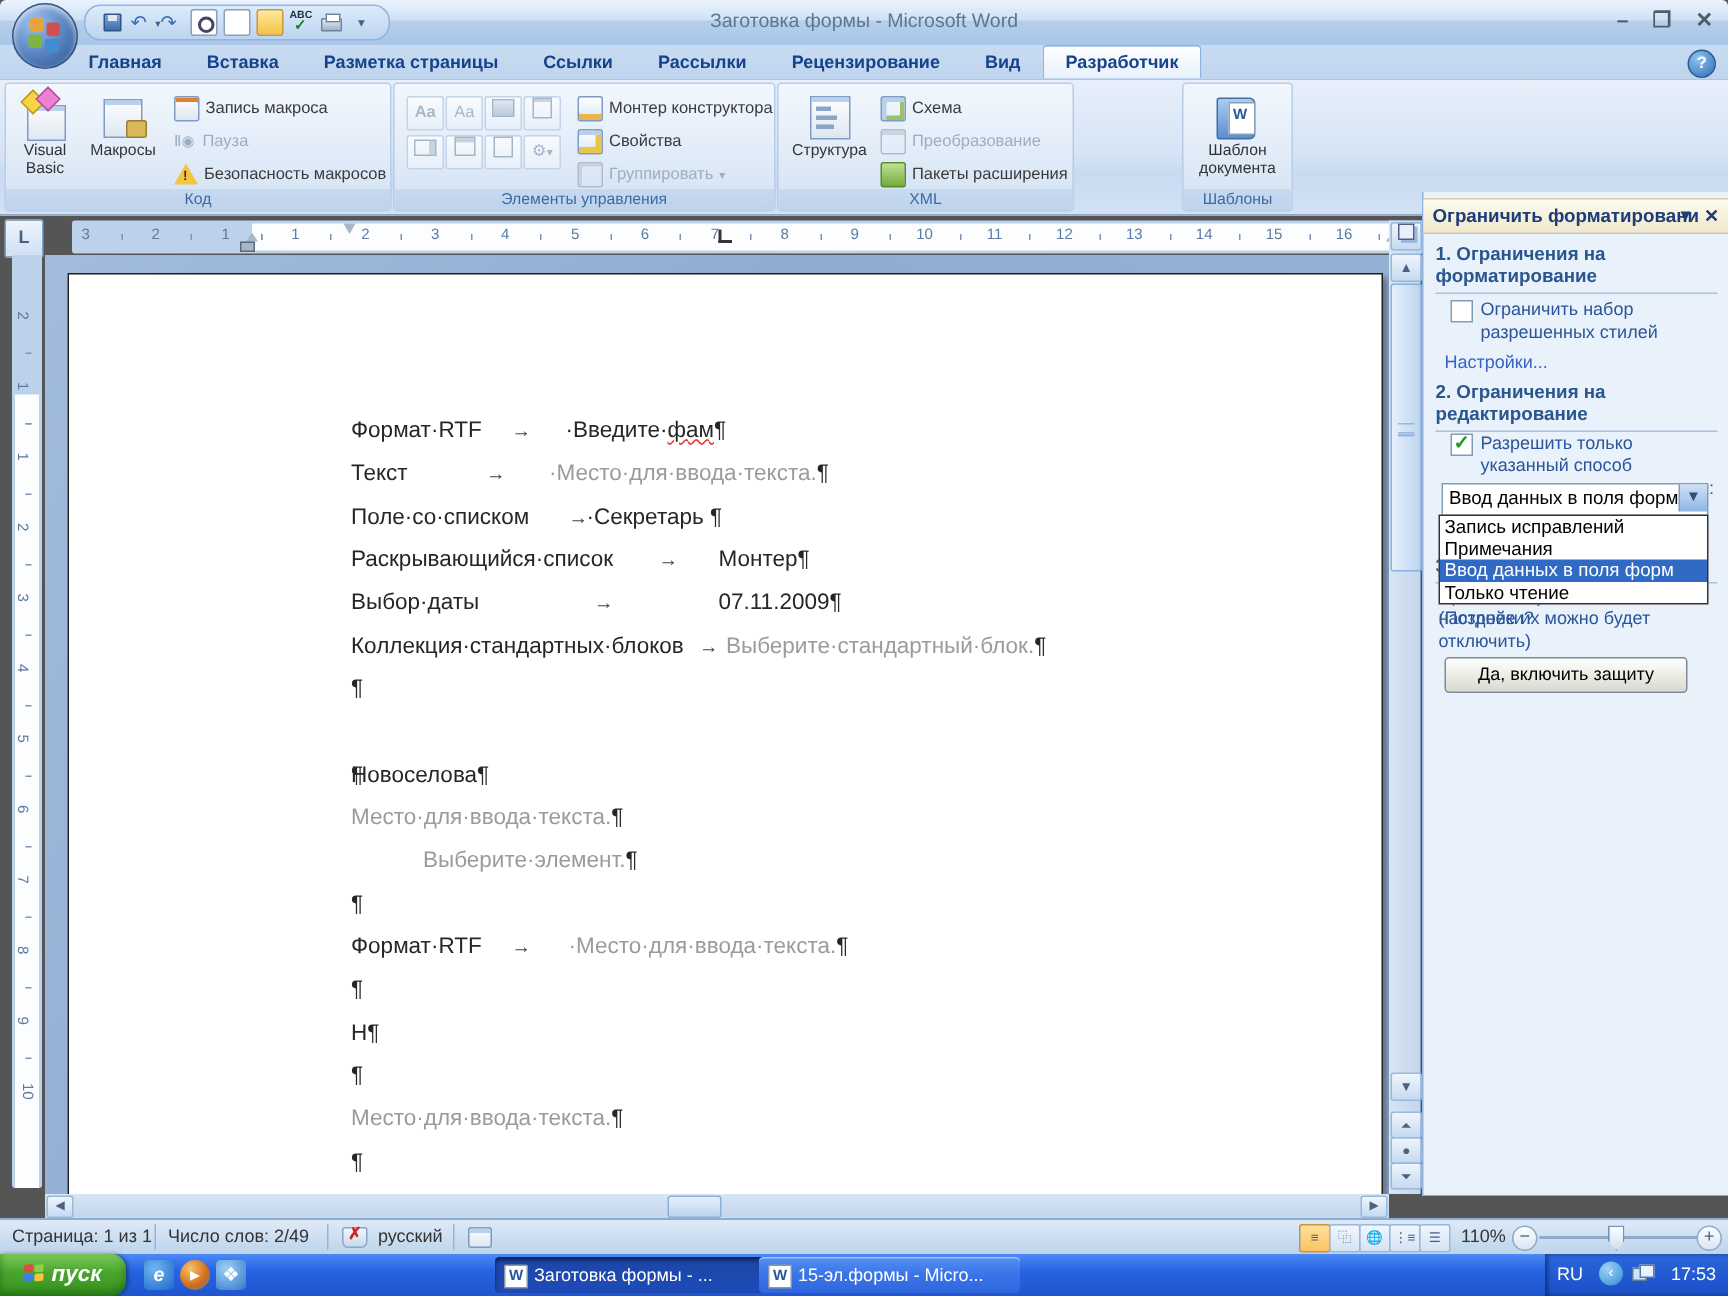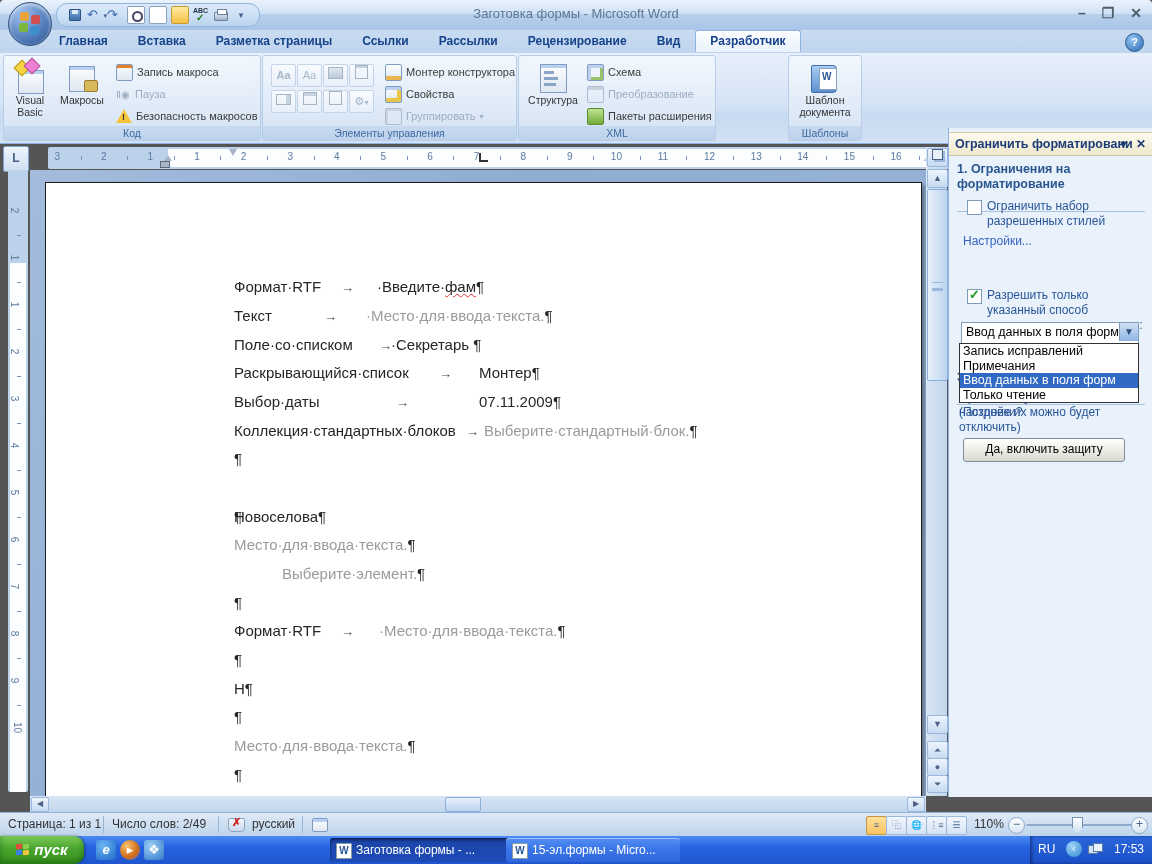"1. Ограничения на форматирование" .tp-h { padding-bottom: 19px -> 3px }
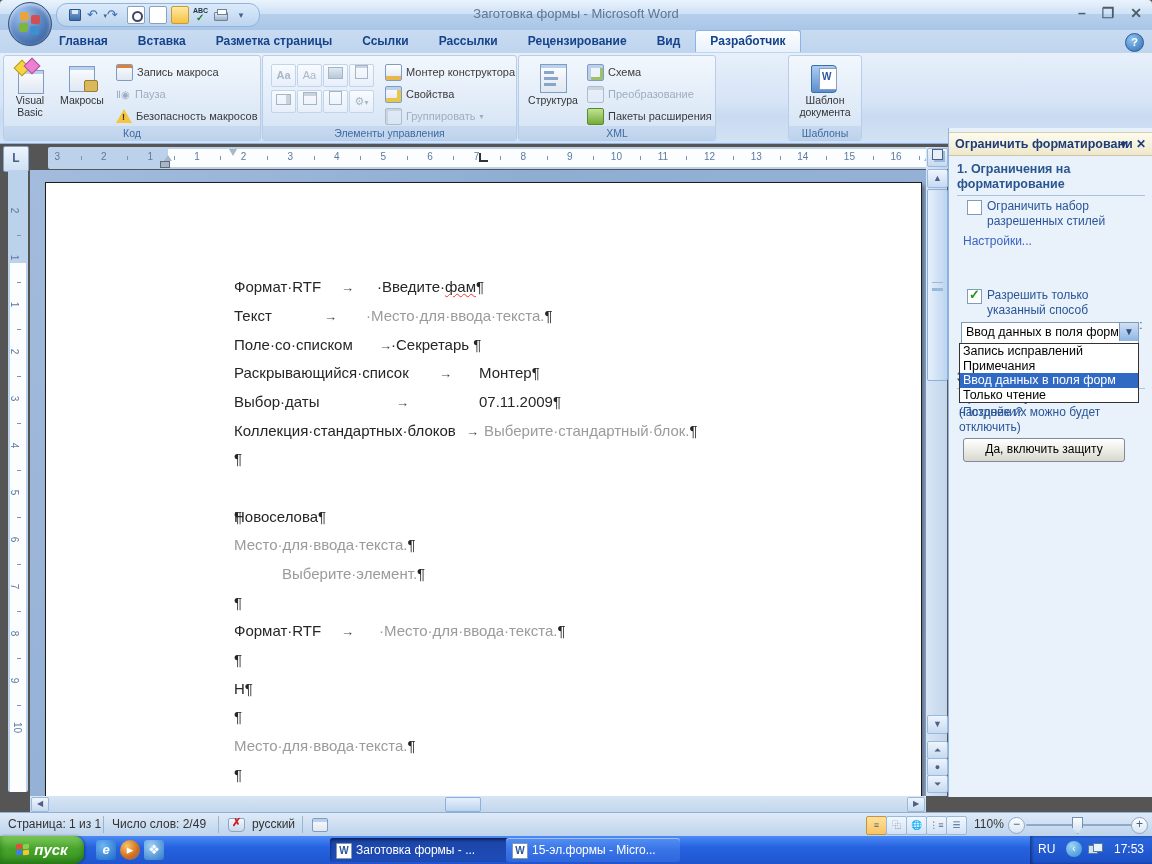"2. Ограничения на редактирование" div.tp-h { html: none -> <div>2. Ограничения на редактирование</div> }
